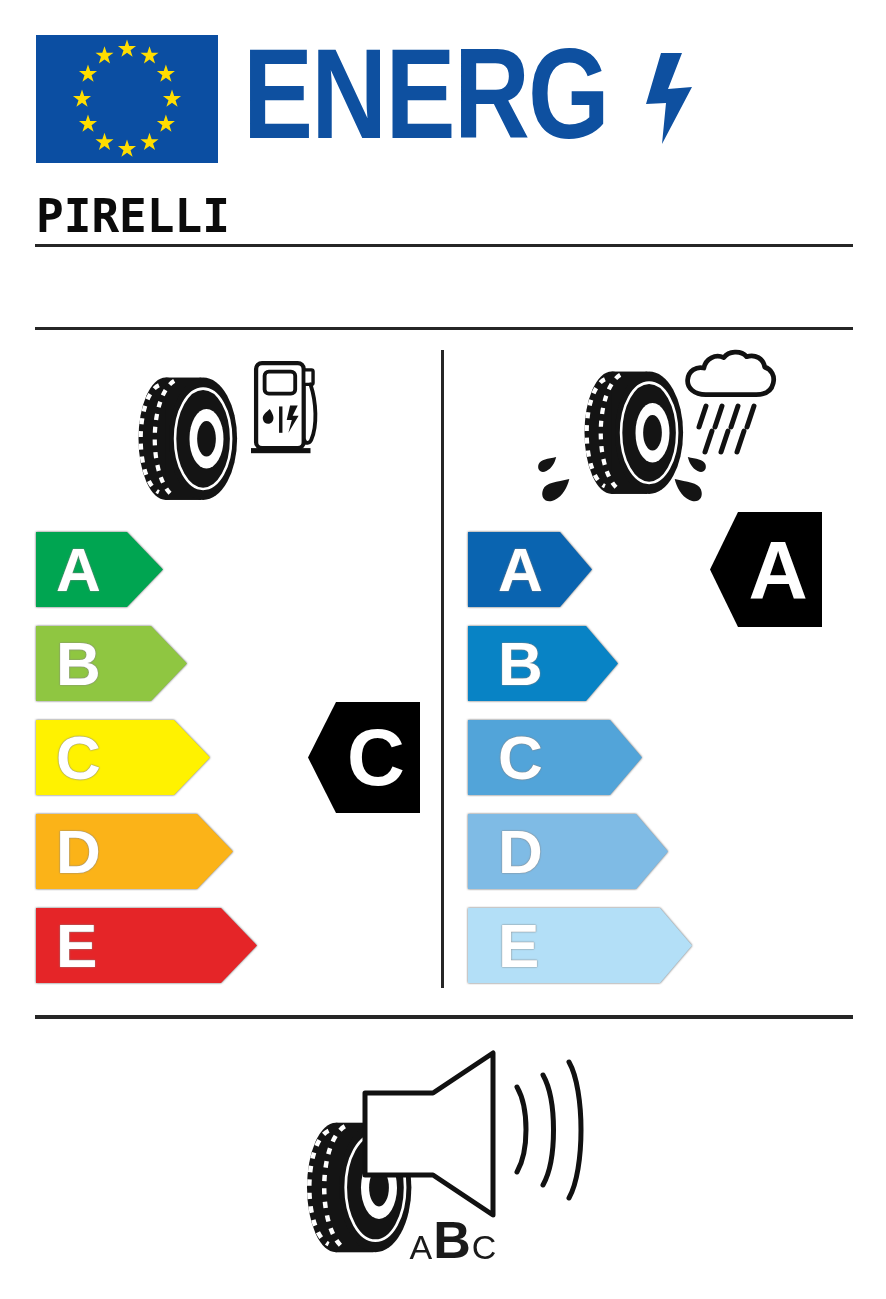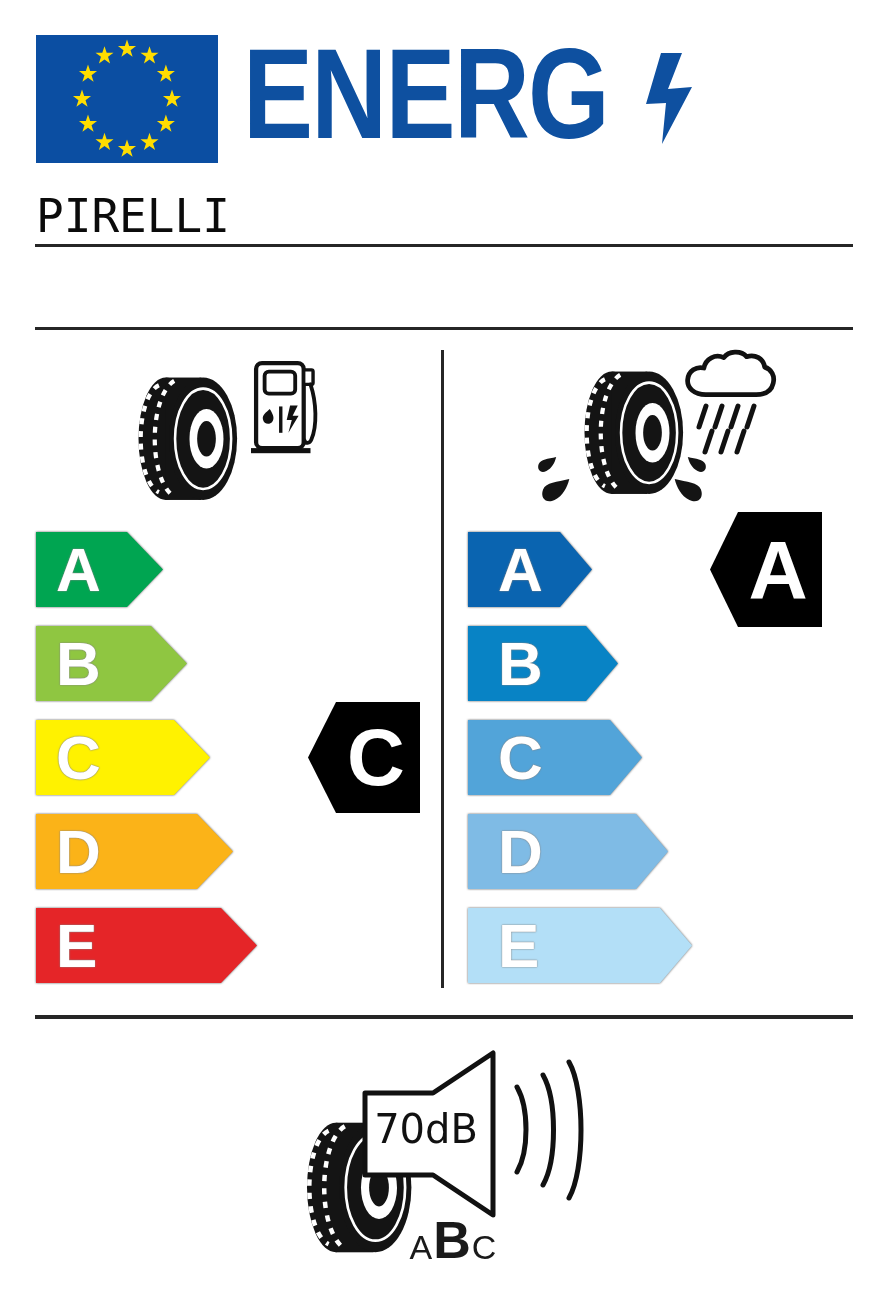"PIRELLI" .brand { font-weight: normal -> bold }
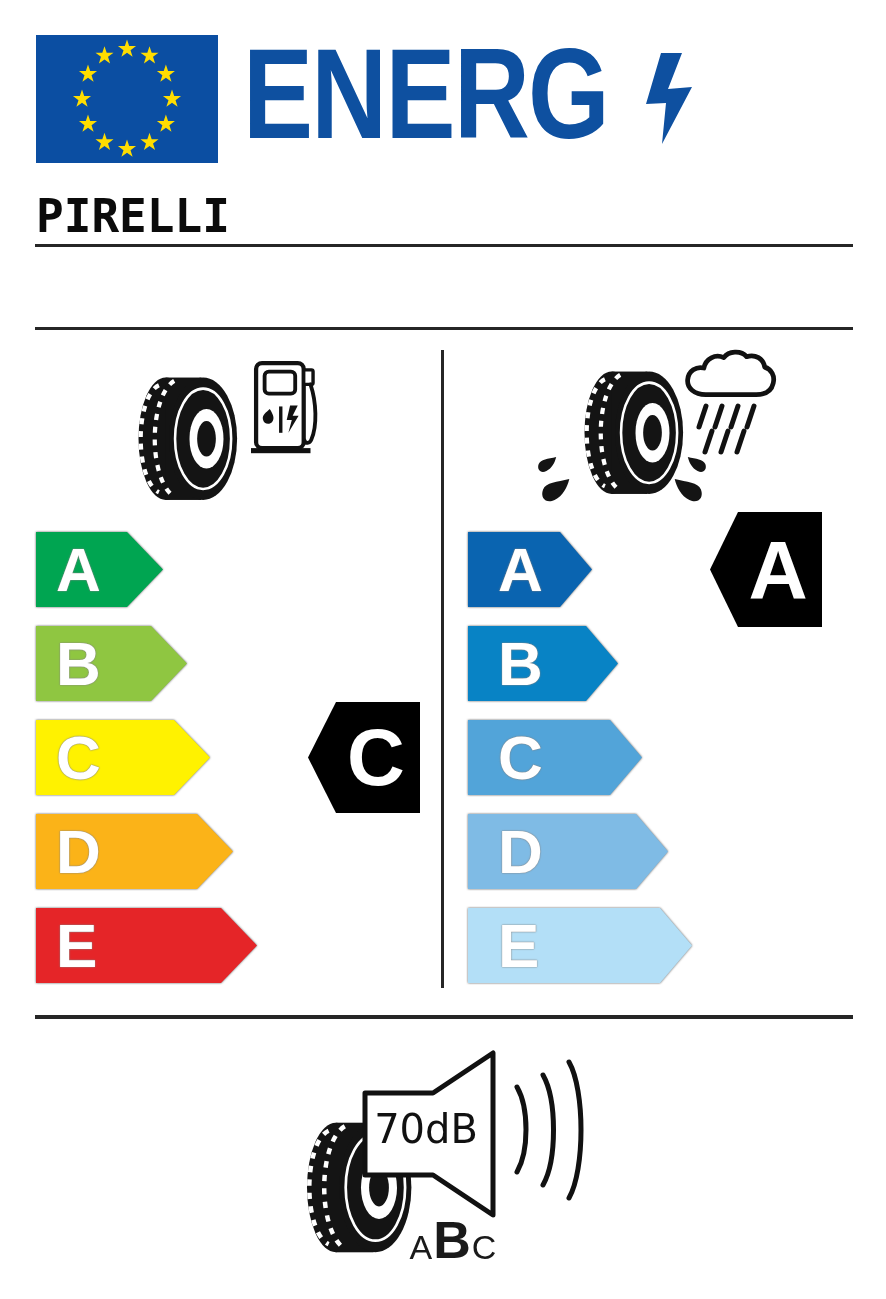"70dB" div.db-text { html: <div>70dB</div> -> none }
